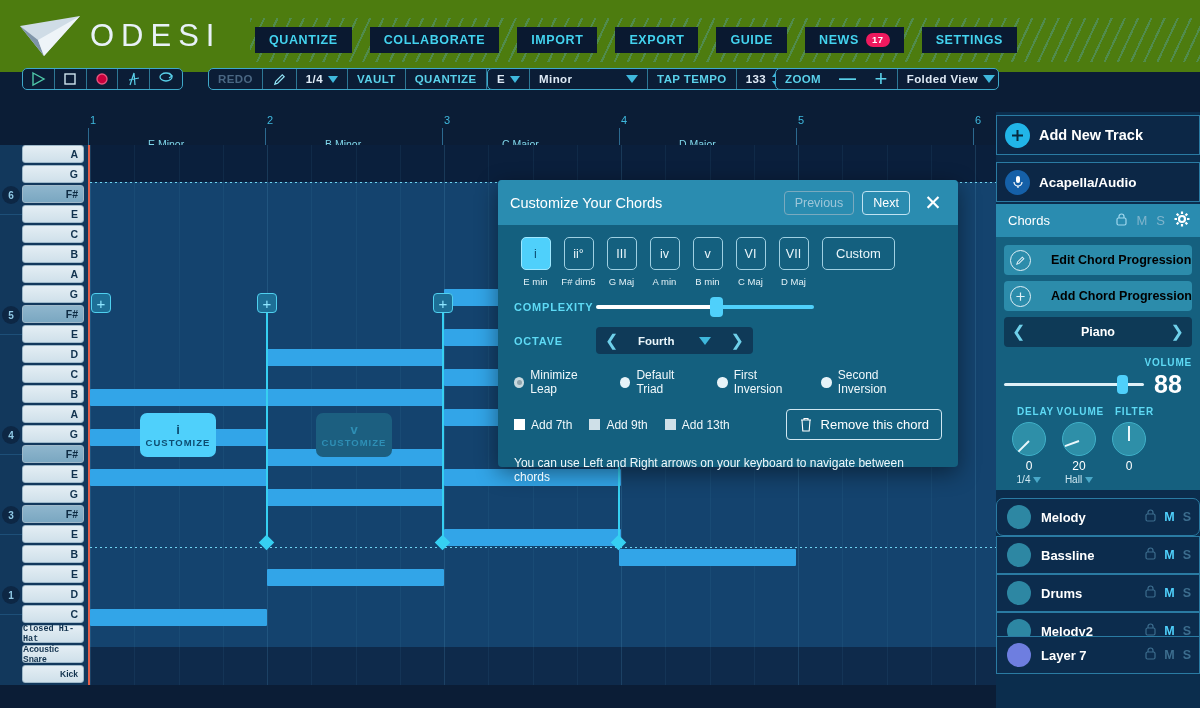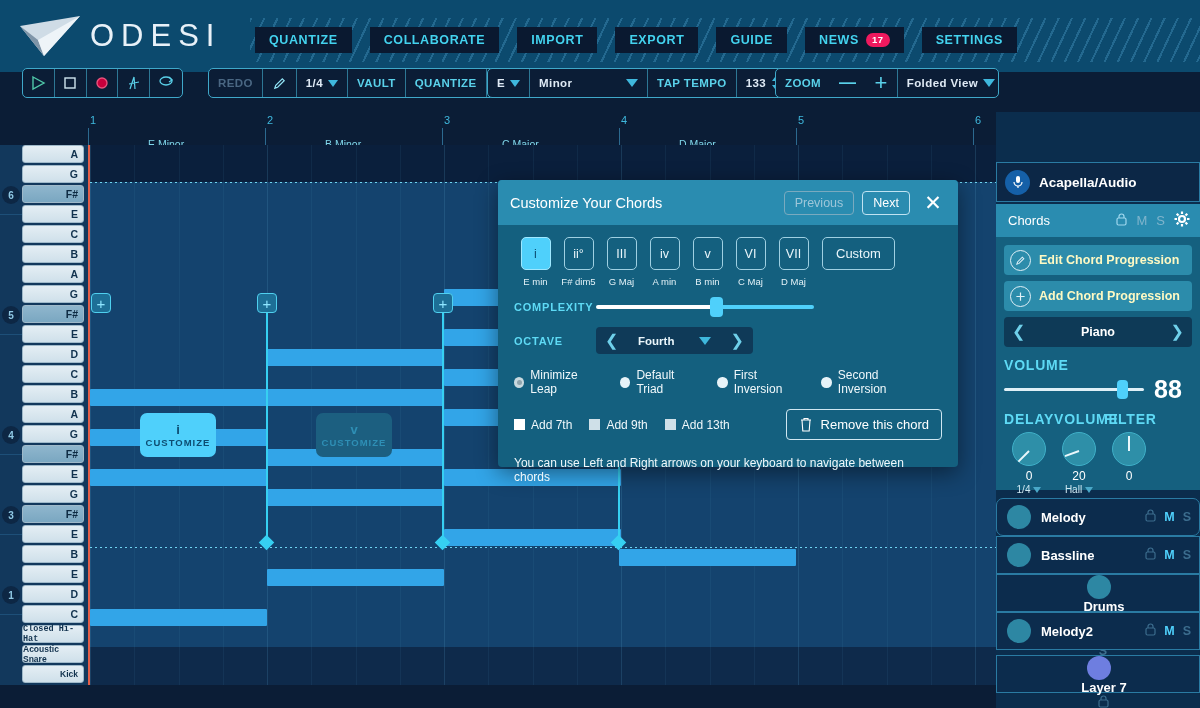"ODESI" #header { background: #0c4a6e -> #4d7c0f }
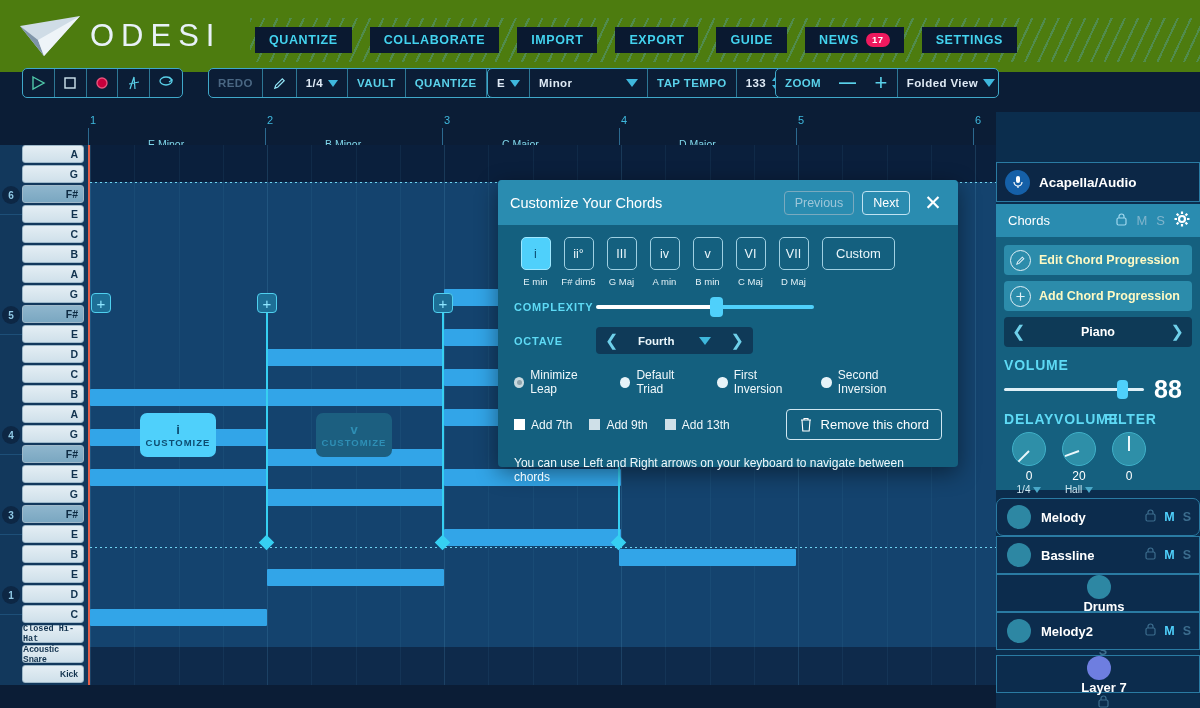"REDO" .tb-group { height: 30px -> 22px }
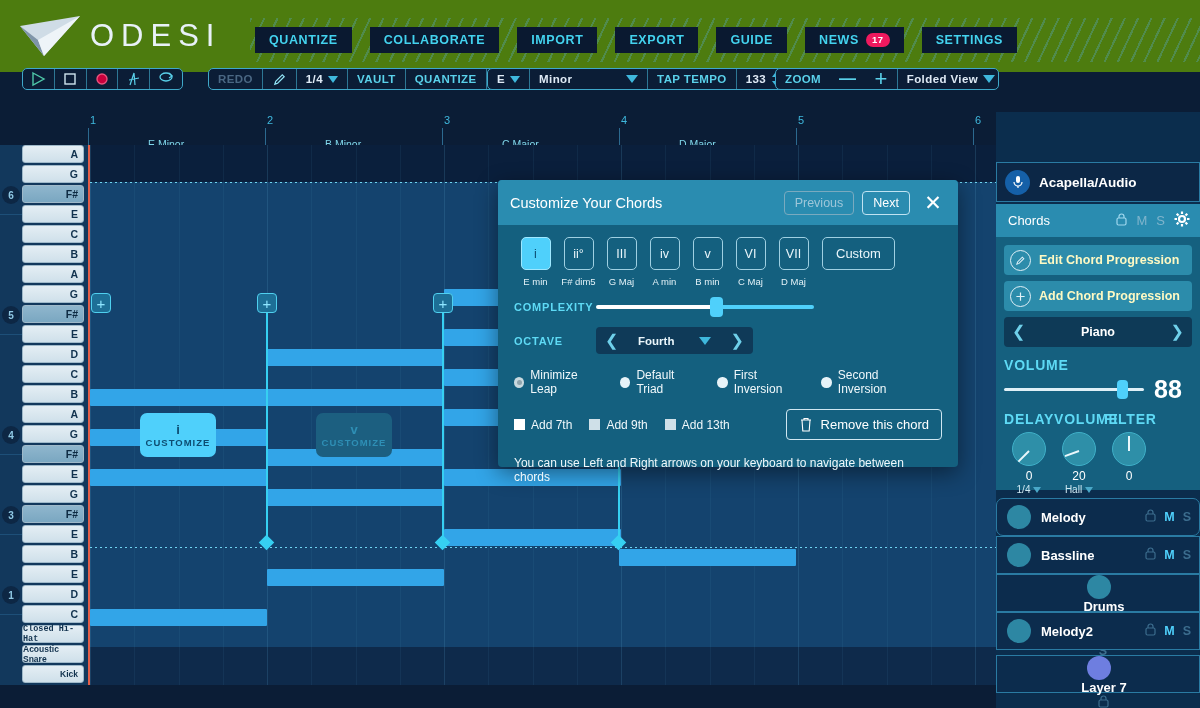"Add New Track" div { html: none -> <div> <span> <svg> <path></path> </svg> </span> <span>Add New Track</span> </div> }
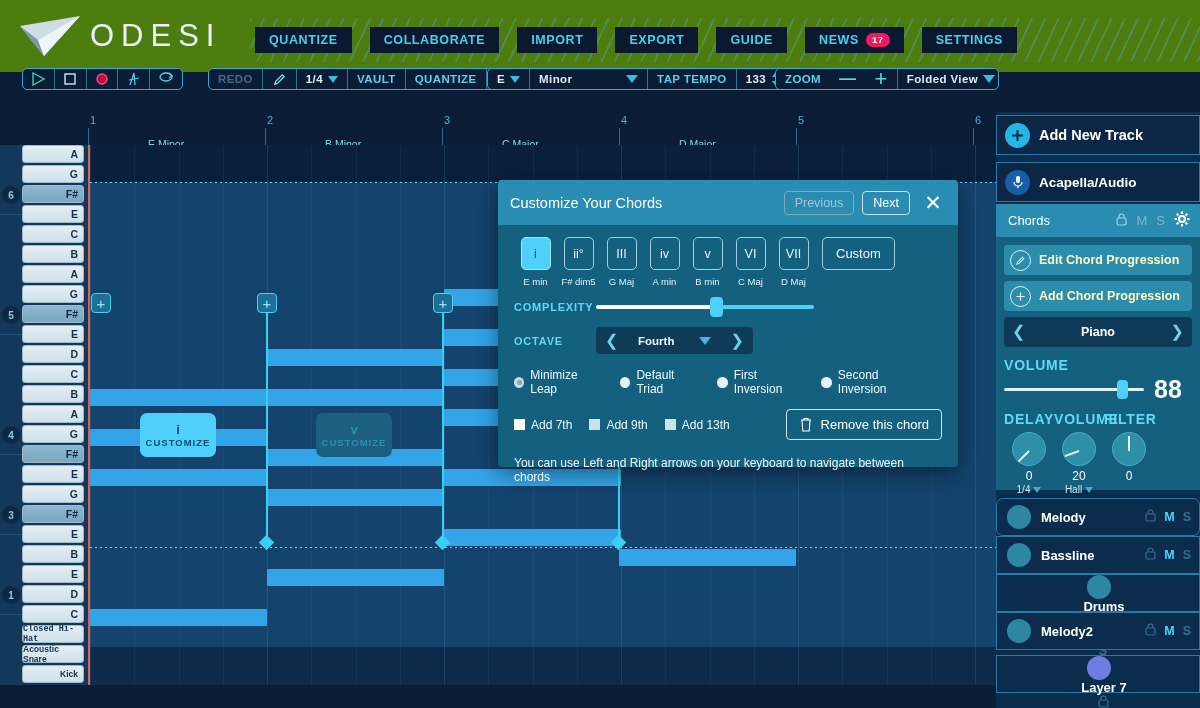"Edit Chord Progression" .cb-label { color: #fef9c3 -> #000000; margin-left: 8px -> 20px }
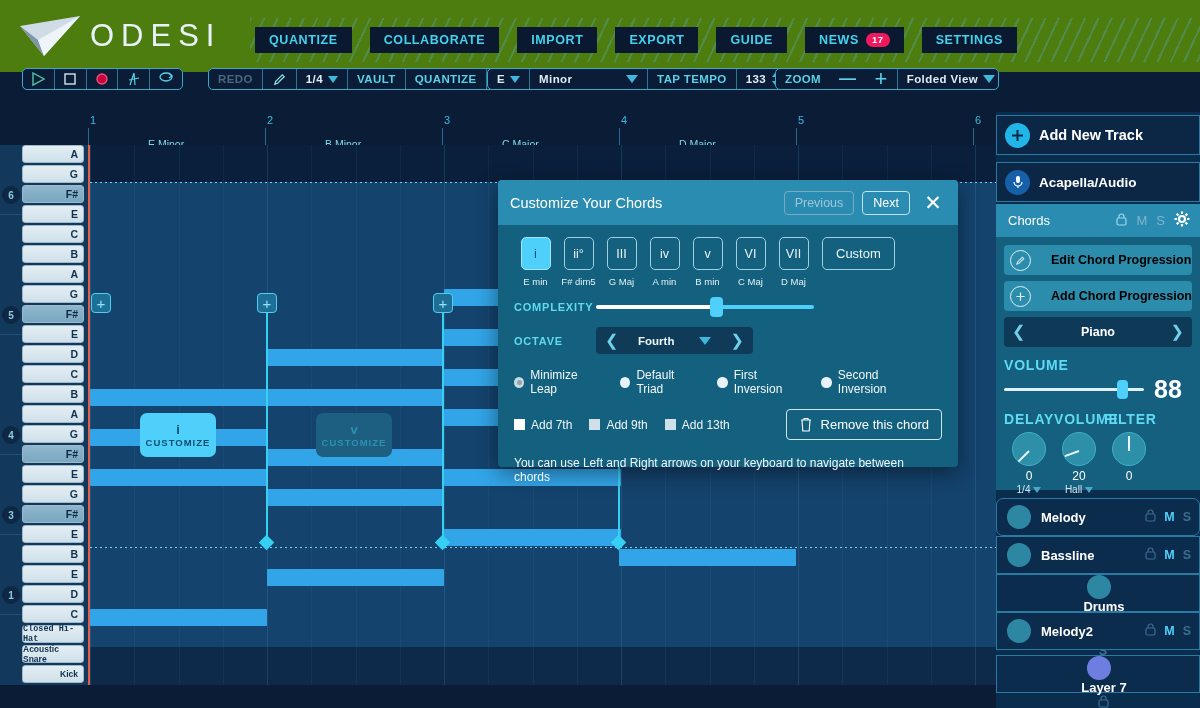"VOLUME" .sec-label { font-size: 14px -> 10px; text-align: none -> right }
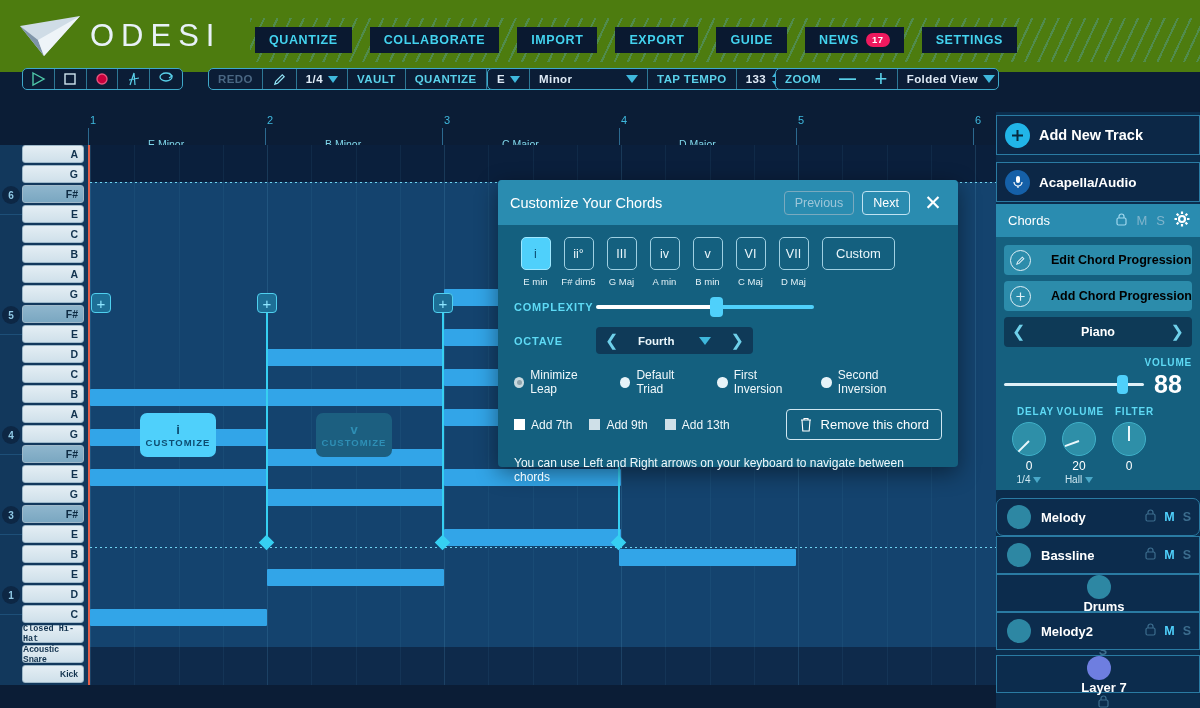"Drums" div.track-row { flex-direction: column -> none }
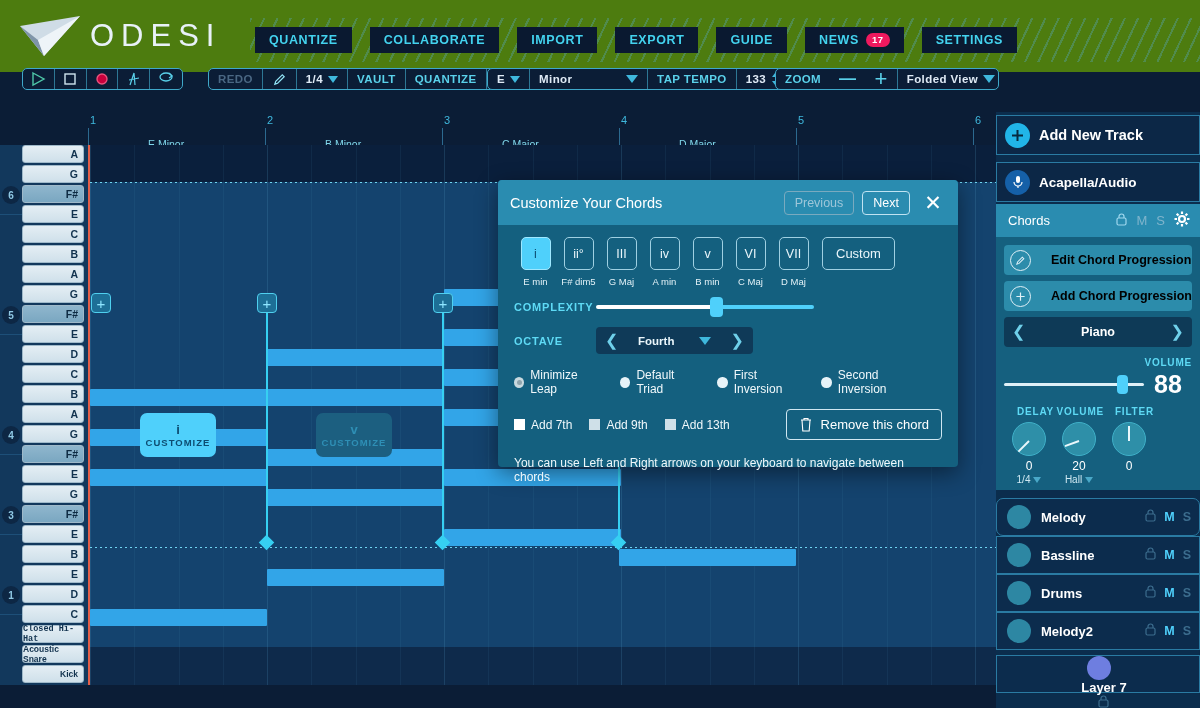"Layer 7" div.track-row { flex-direction: column -> none; top: 543px -> 524px }
